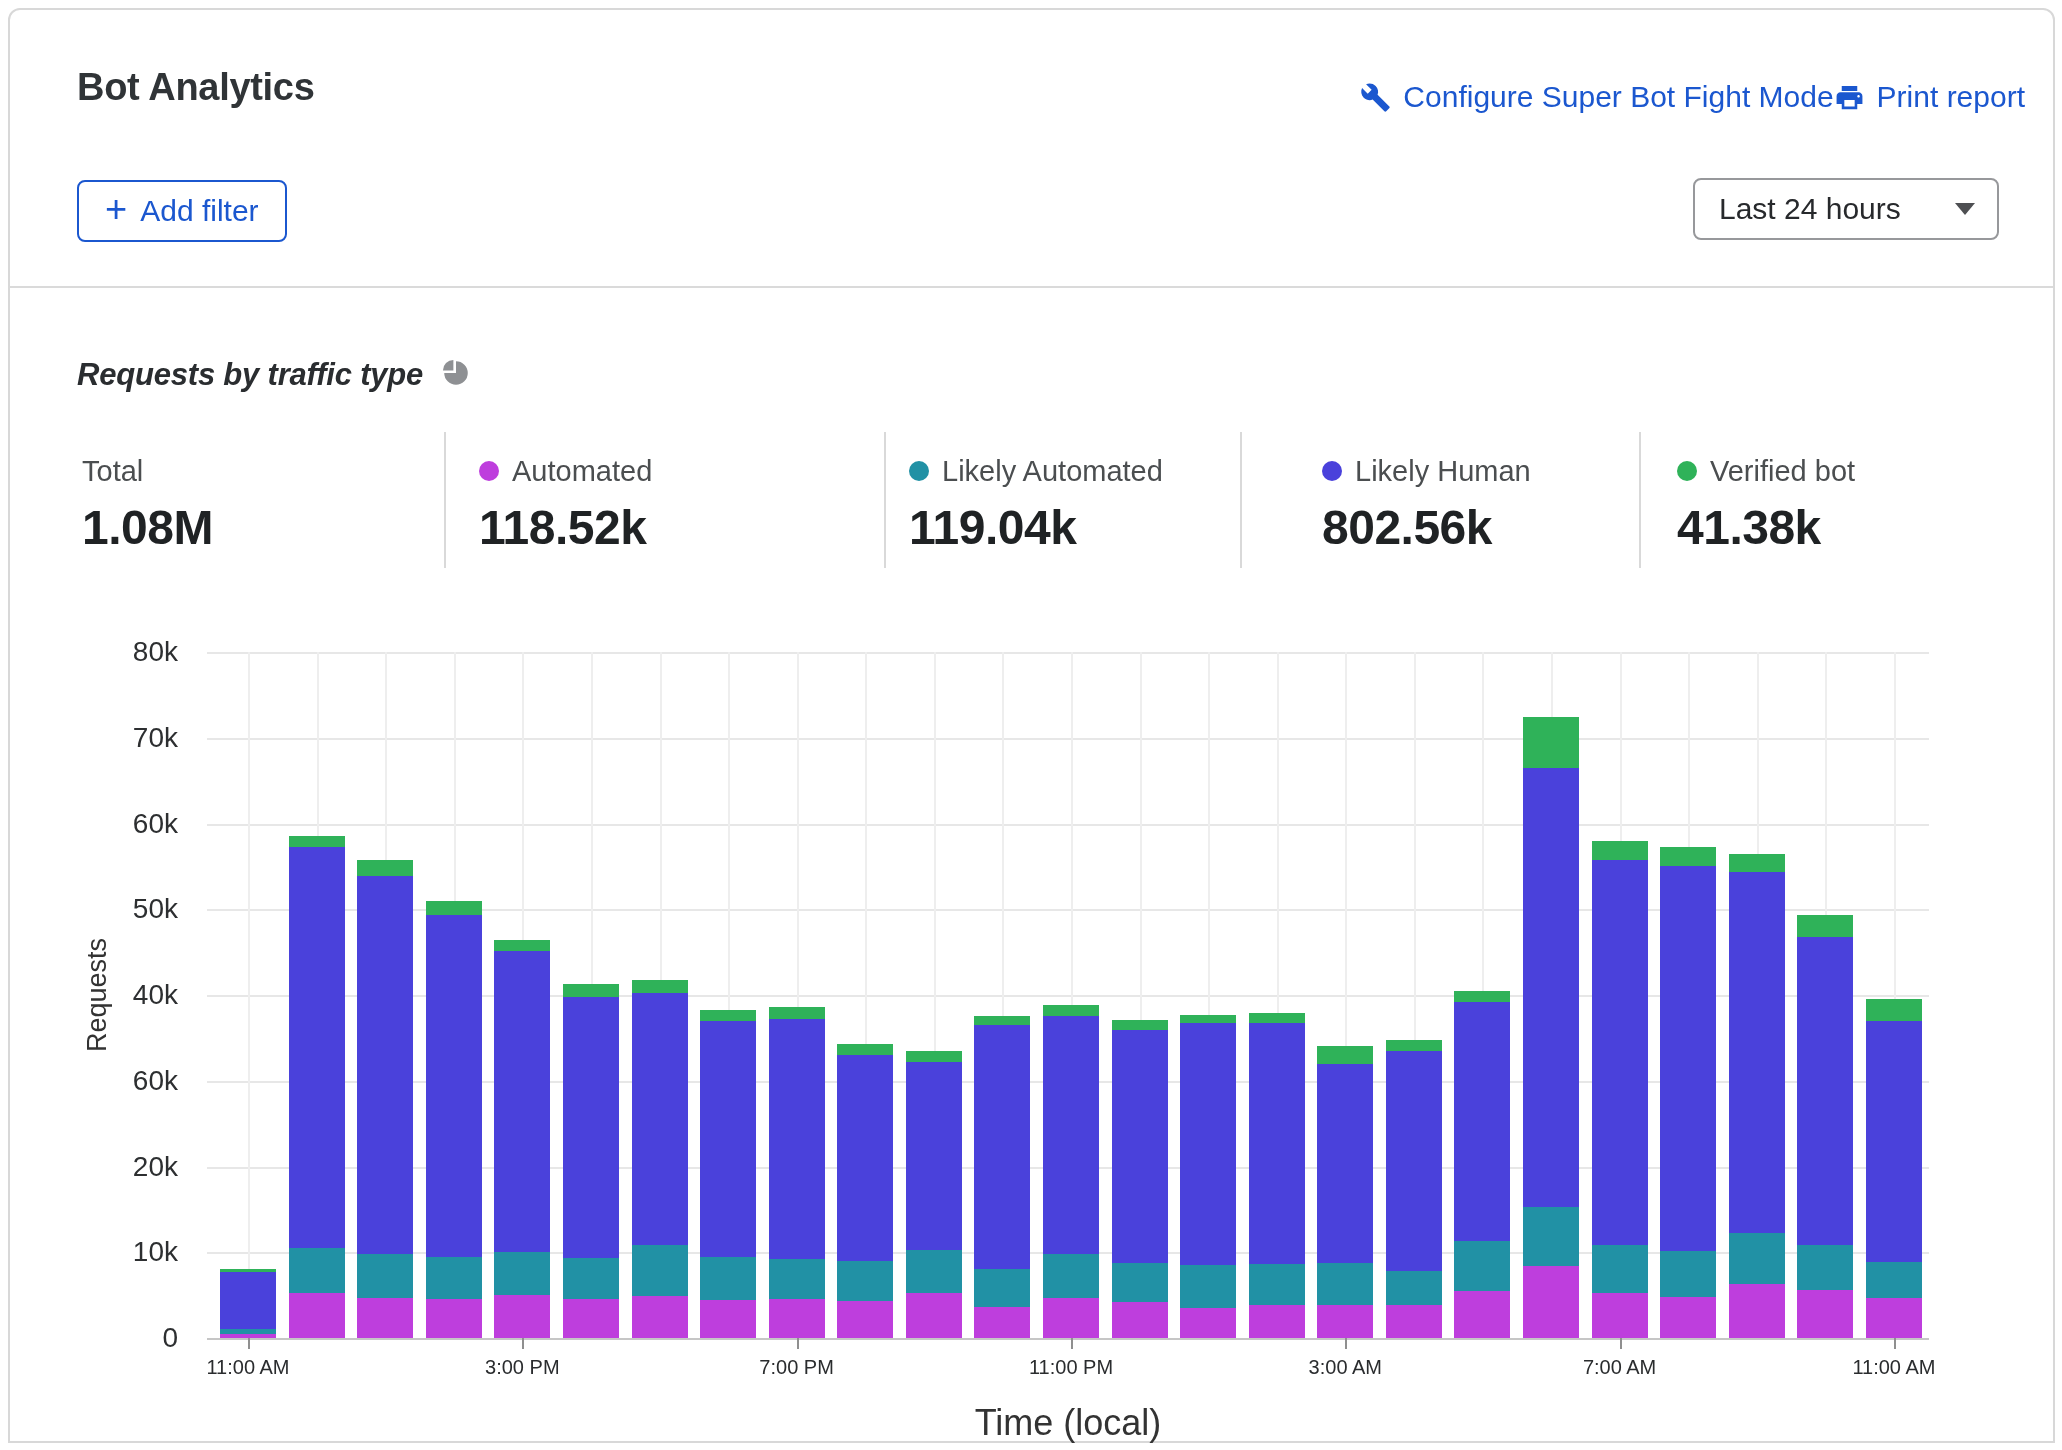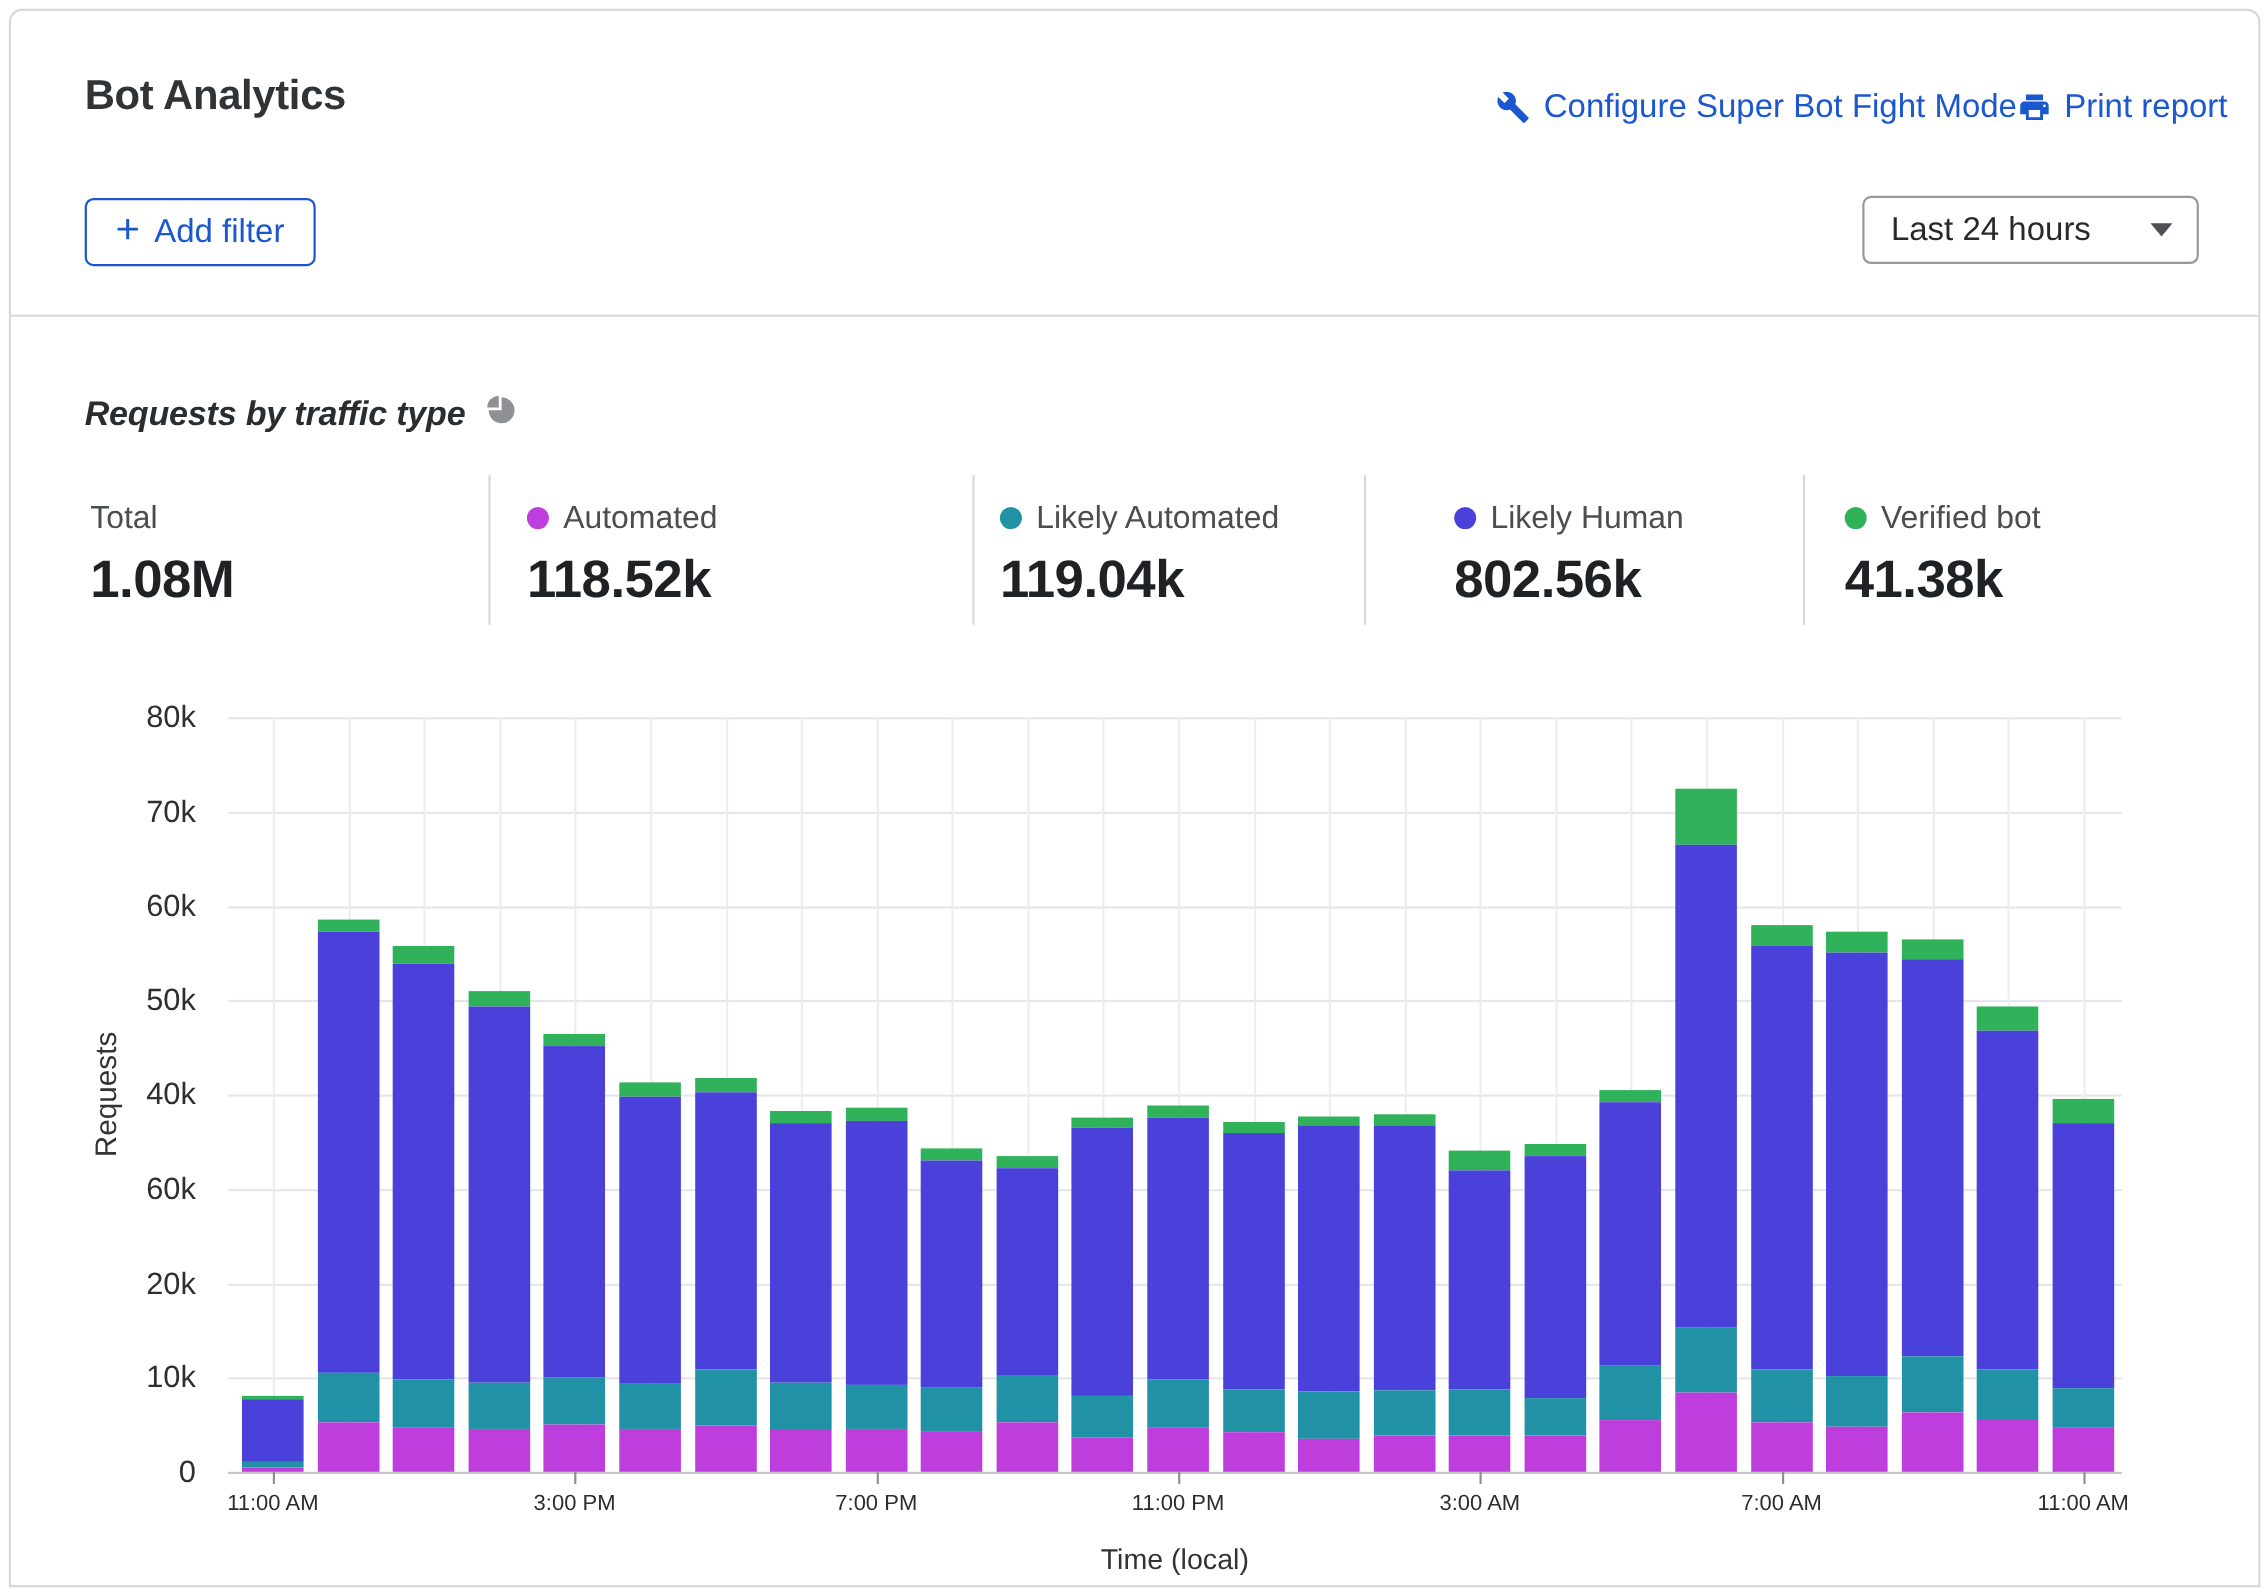"Time (local)" .axis-title-x { font-size: 26px -> 36px }
